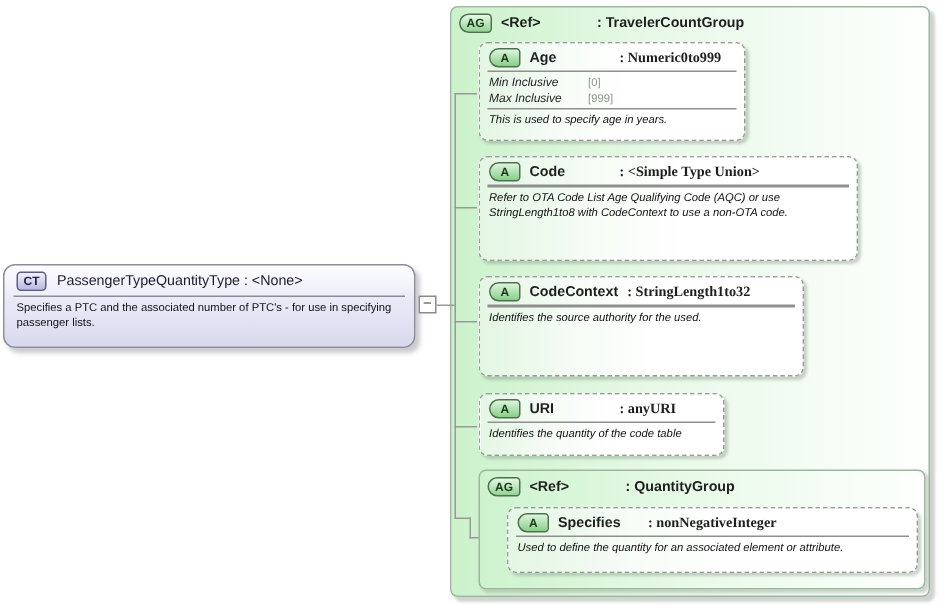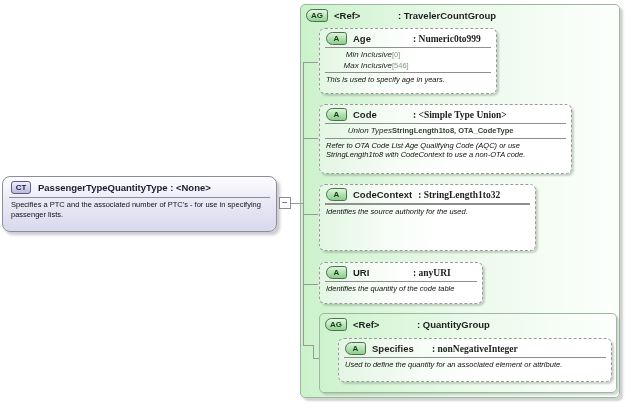"Min Inclusive" .facet-row { text-align: right -> none }
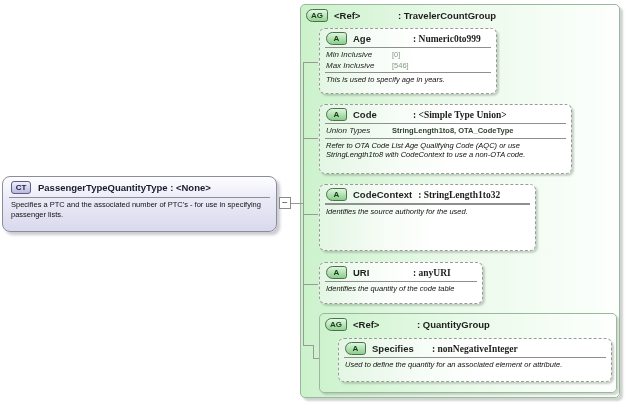"[546]" span.facet-value { text: 546 -> 999 }
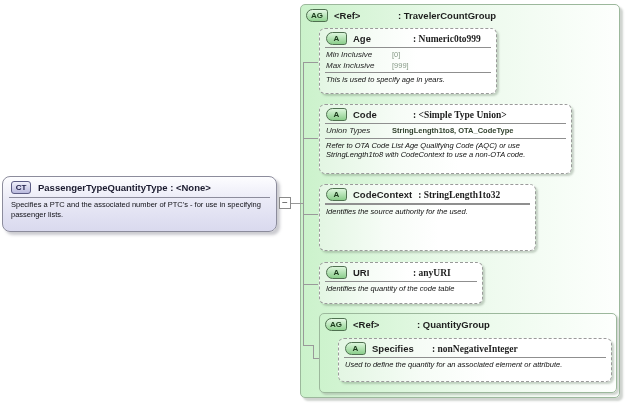"Union Types" div.facets { html: <div> <div> <span>Union Types</span> <span>StringLength1to8, OTA_CodeType</span> </div> </div> -> none }
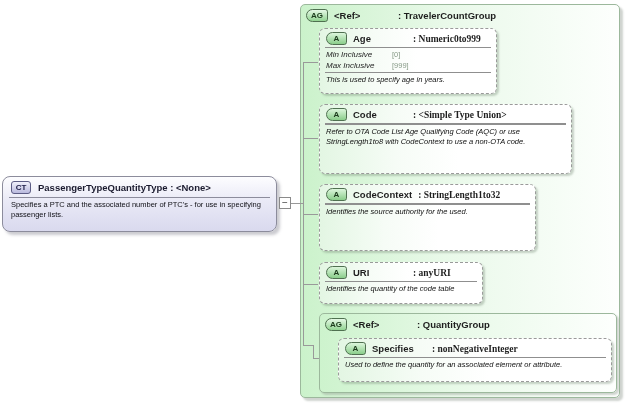"PassengerTypeQuantityType : <None>" .ct-title { font-weight: bold -> normal }
